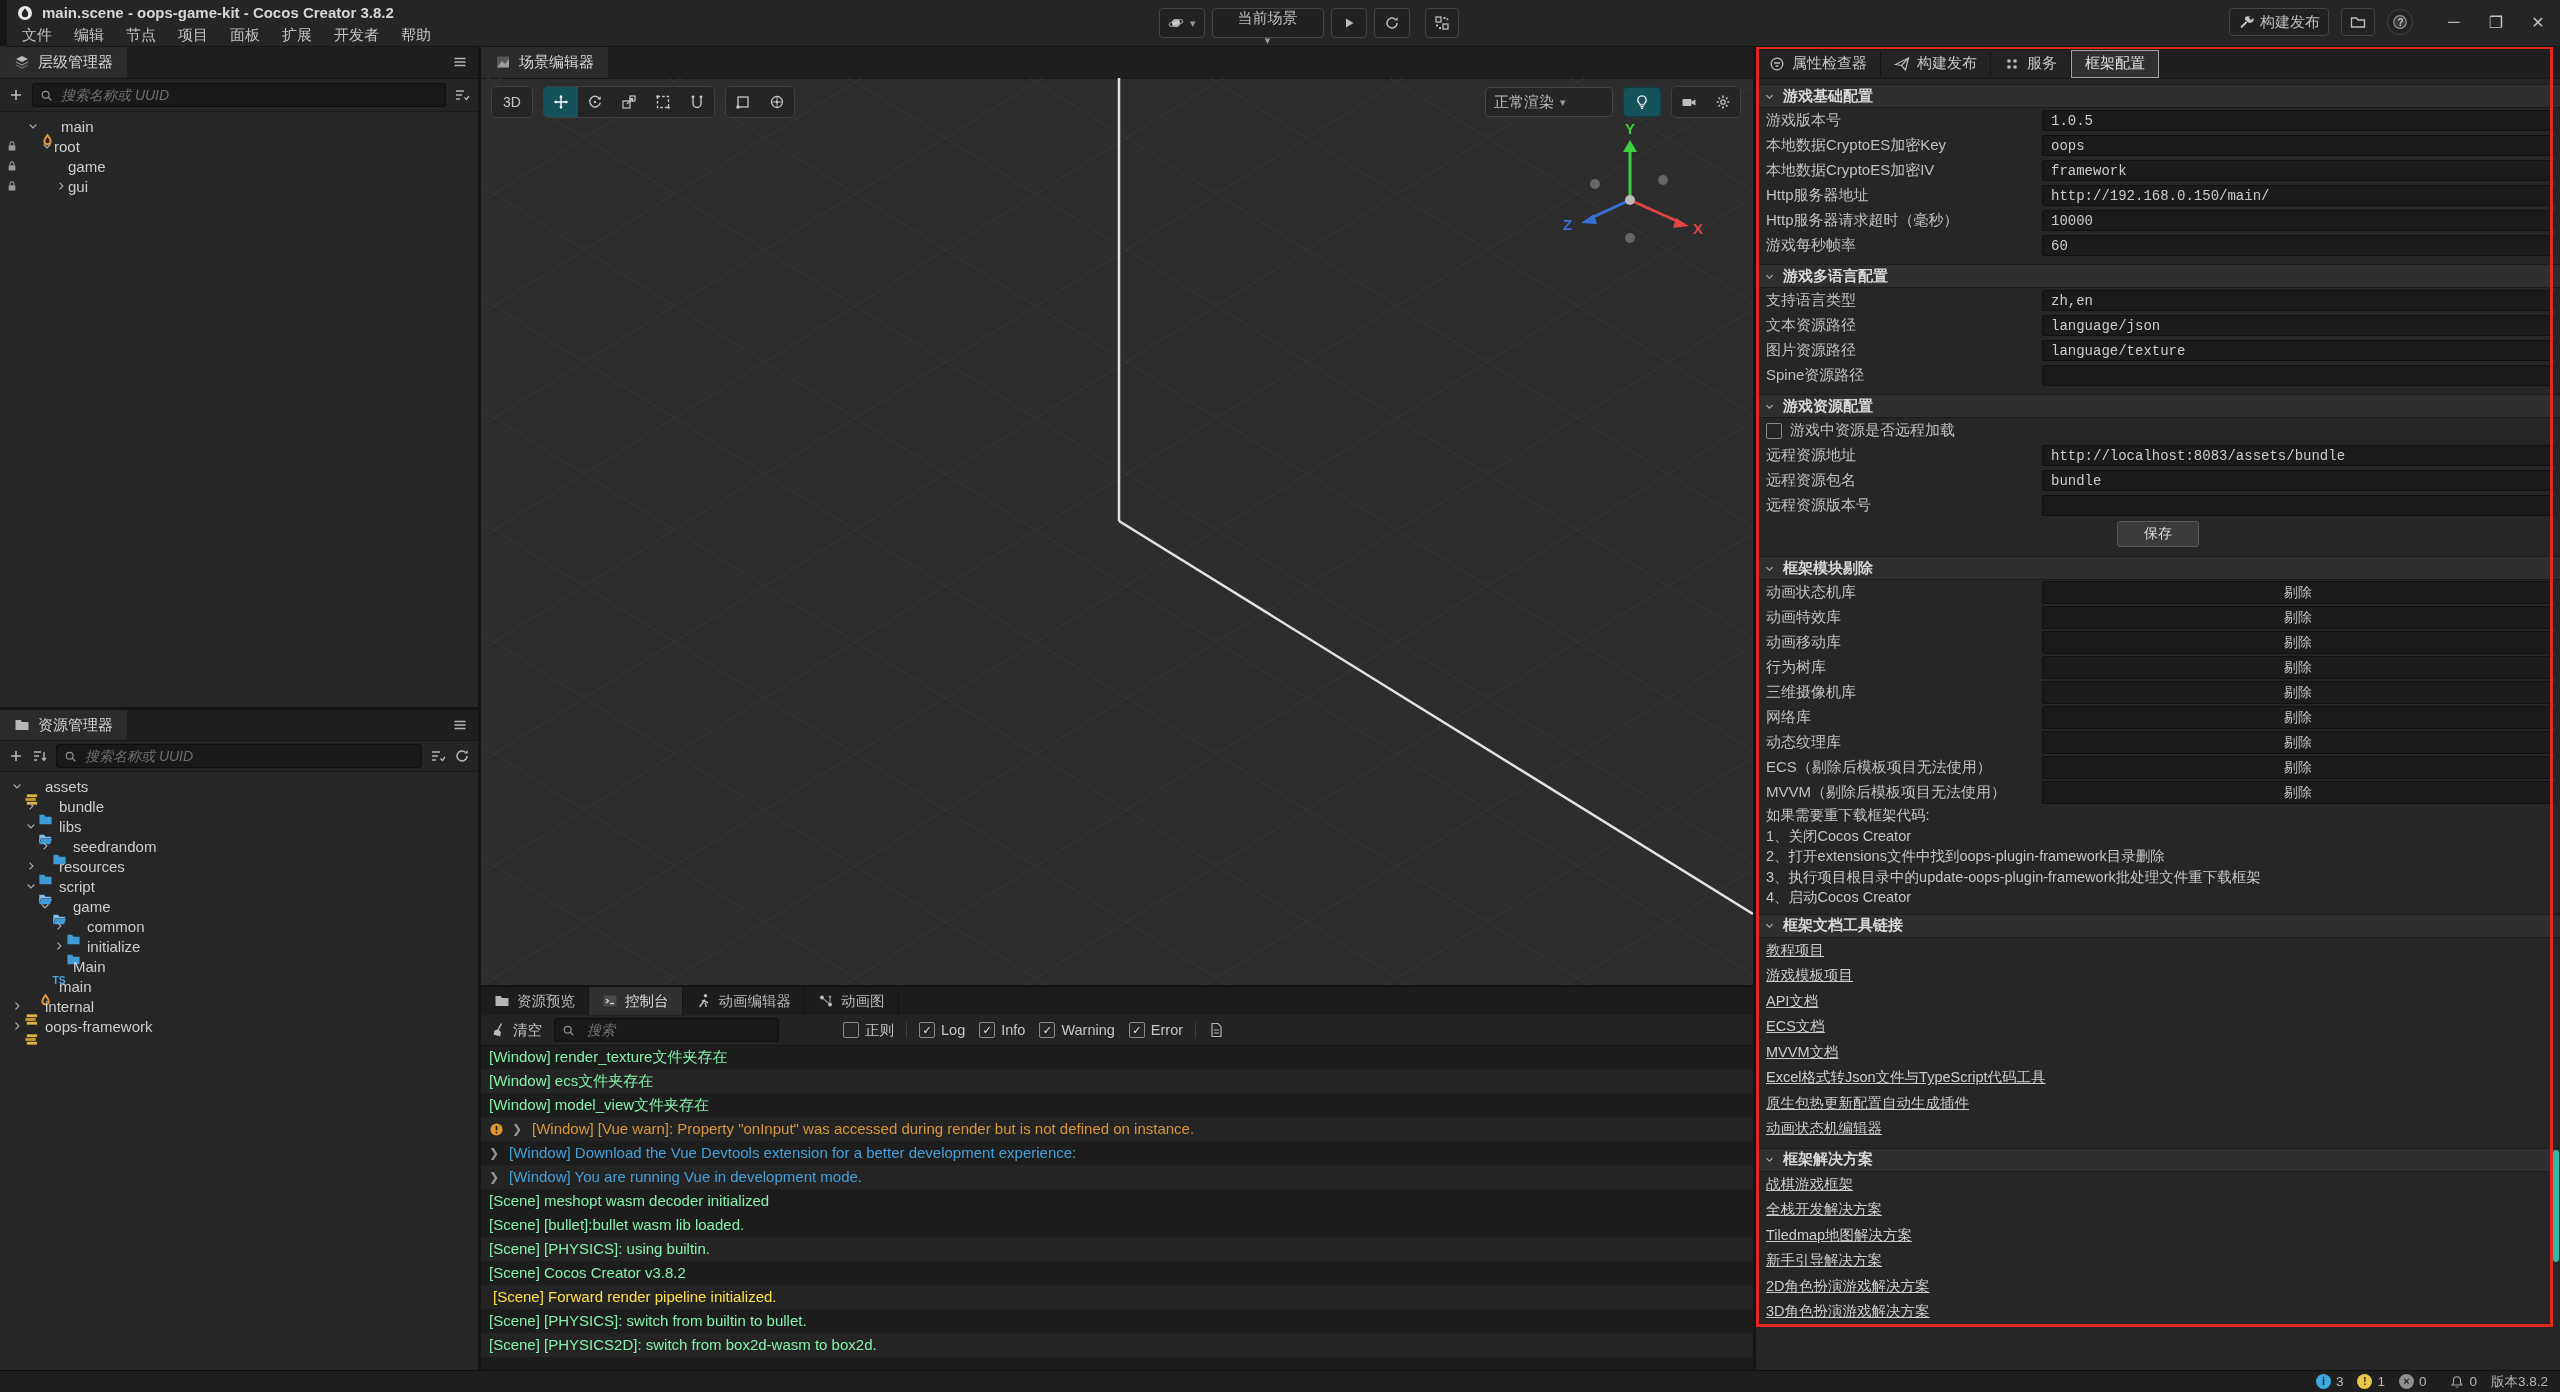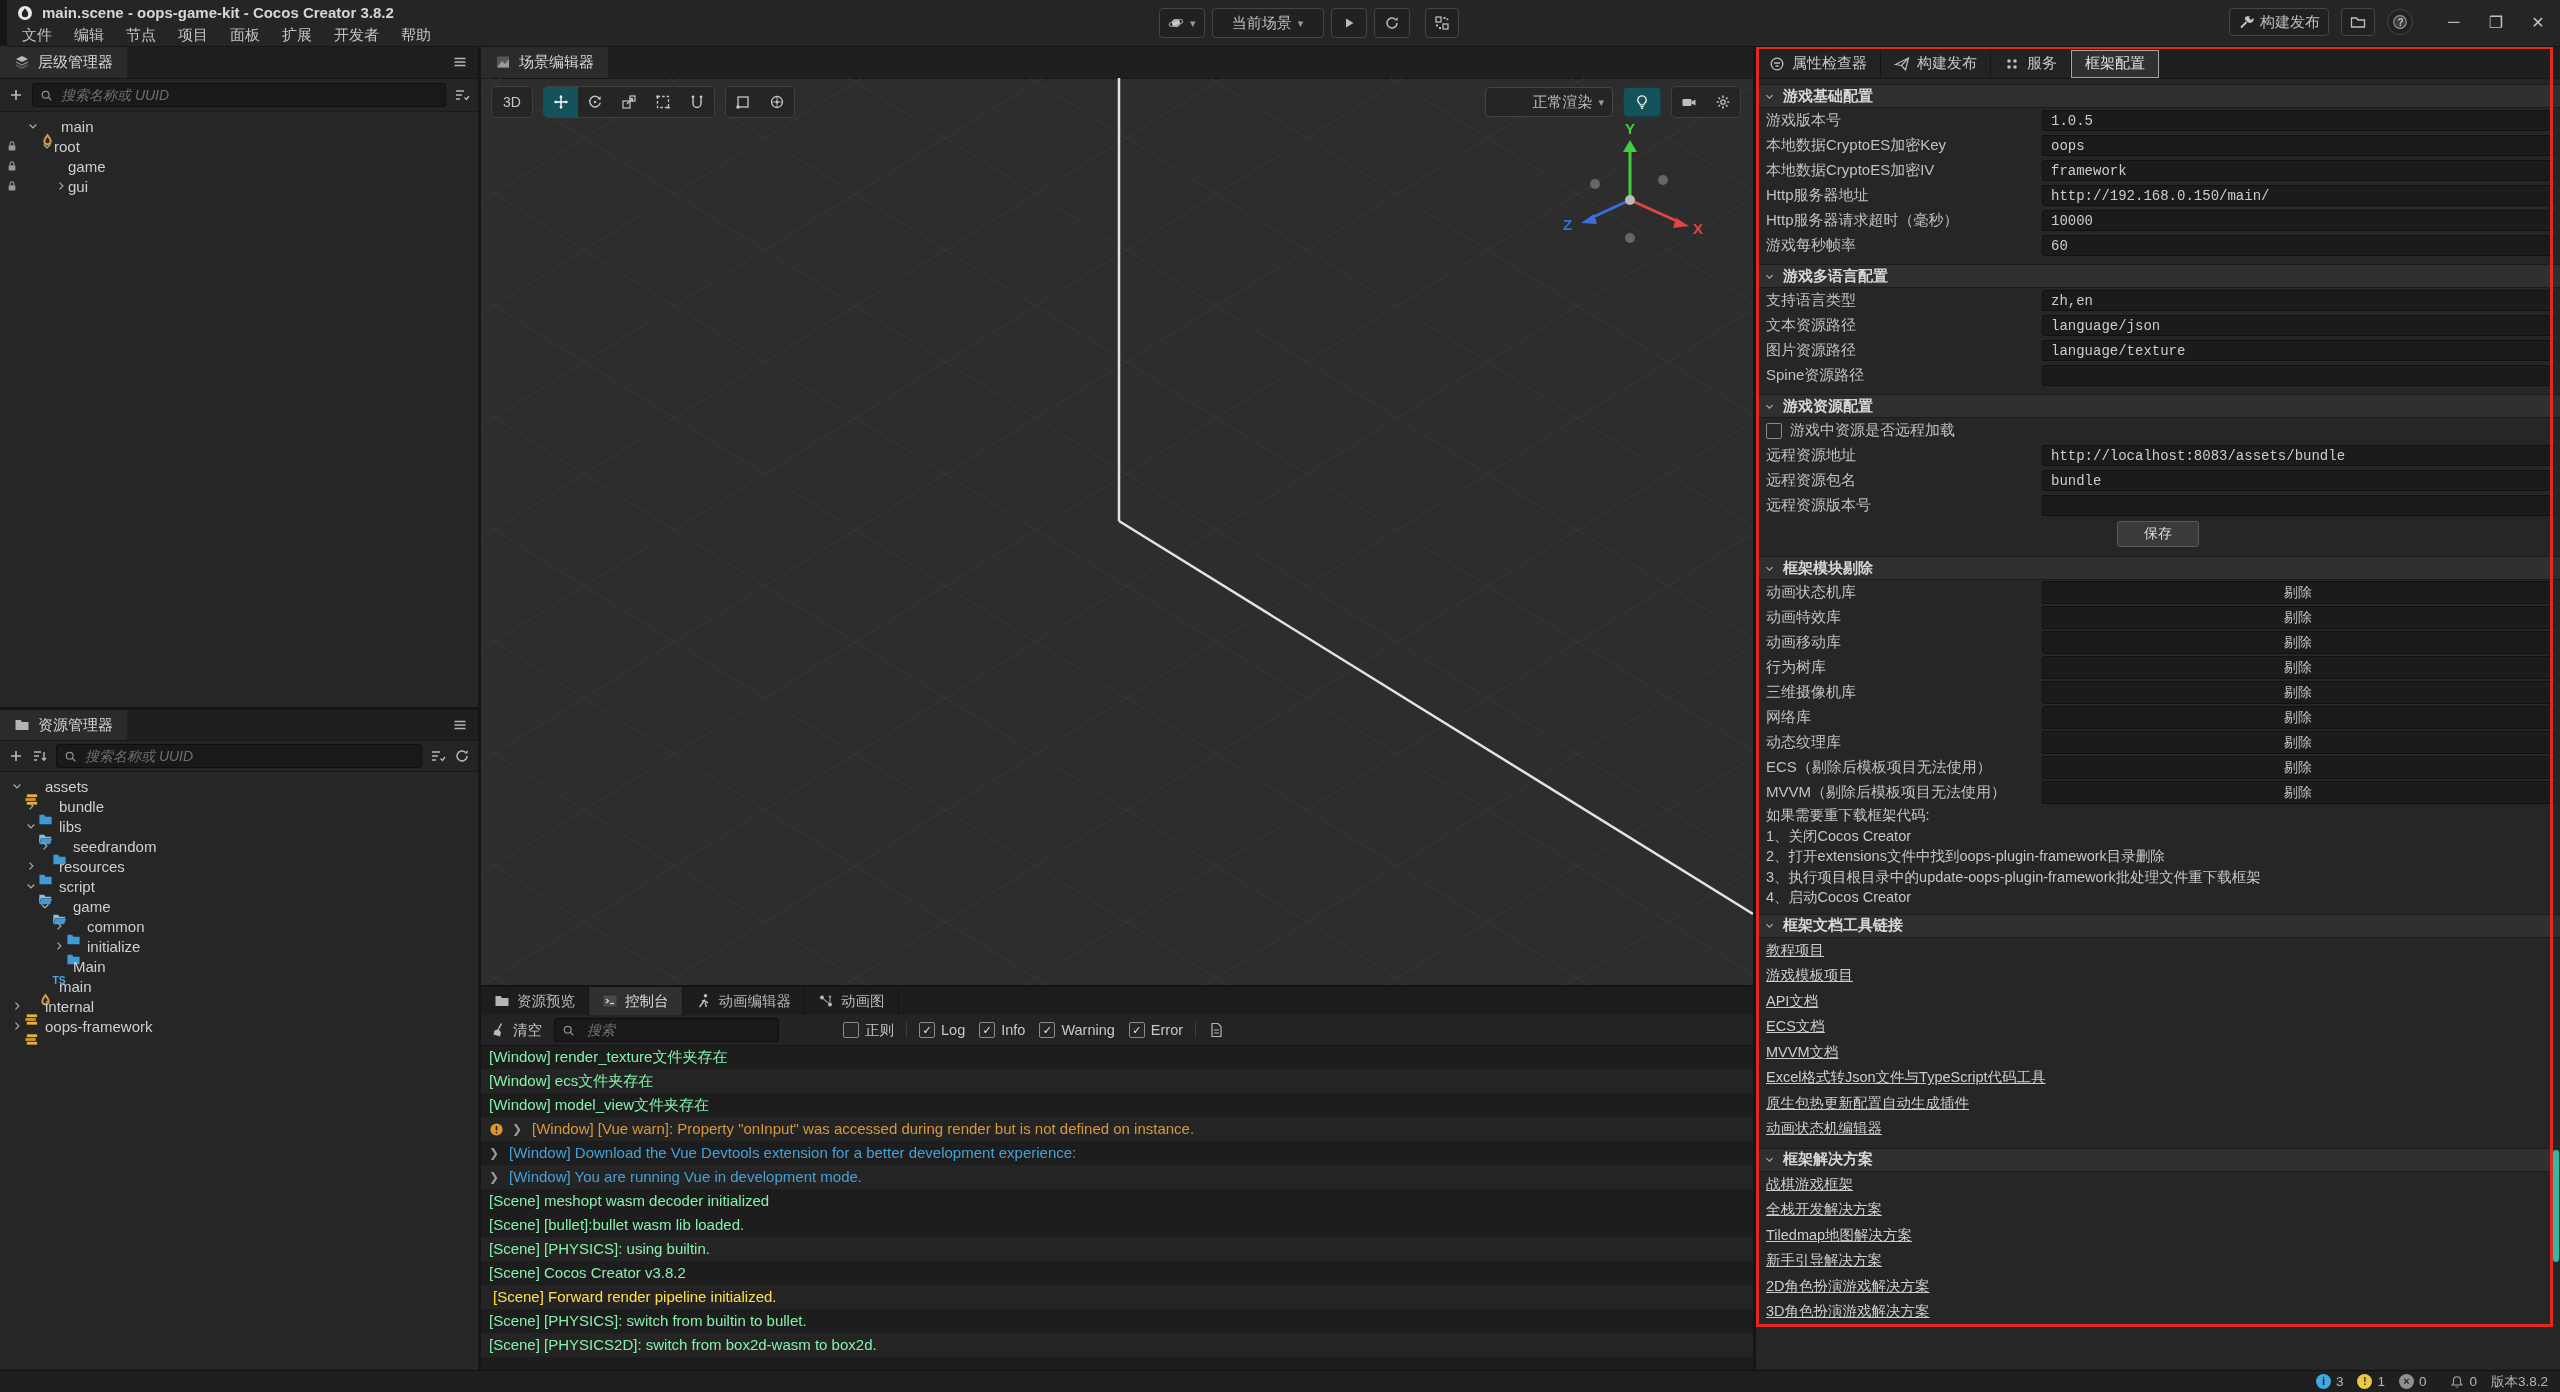"当前场景" #scene-select { flex-direction: none -> column; justify-content: center -> flex-start }
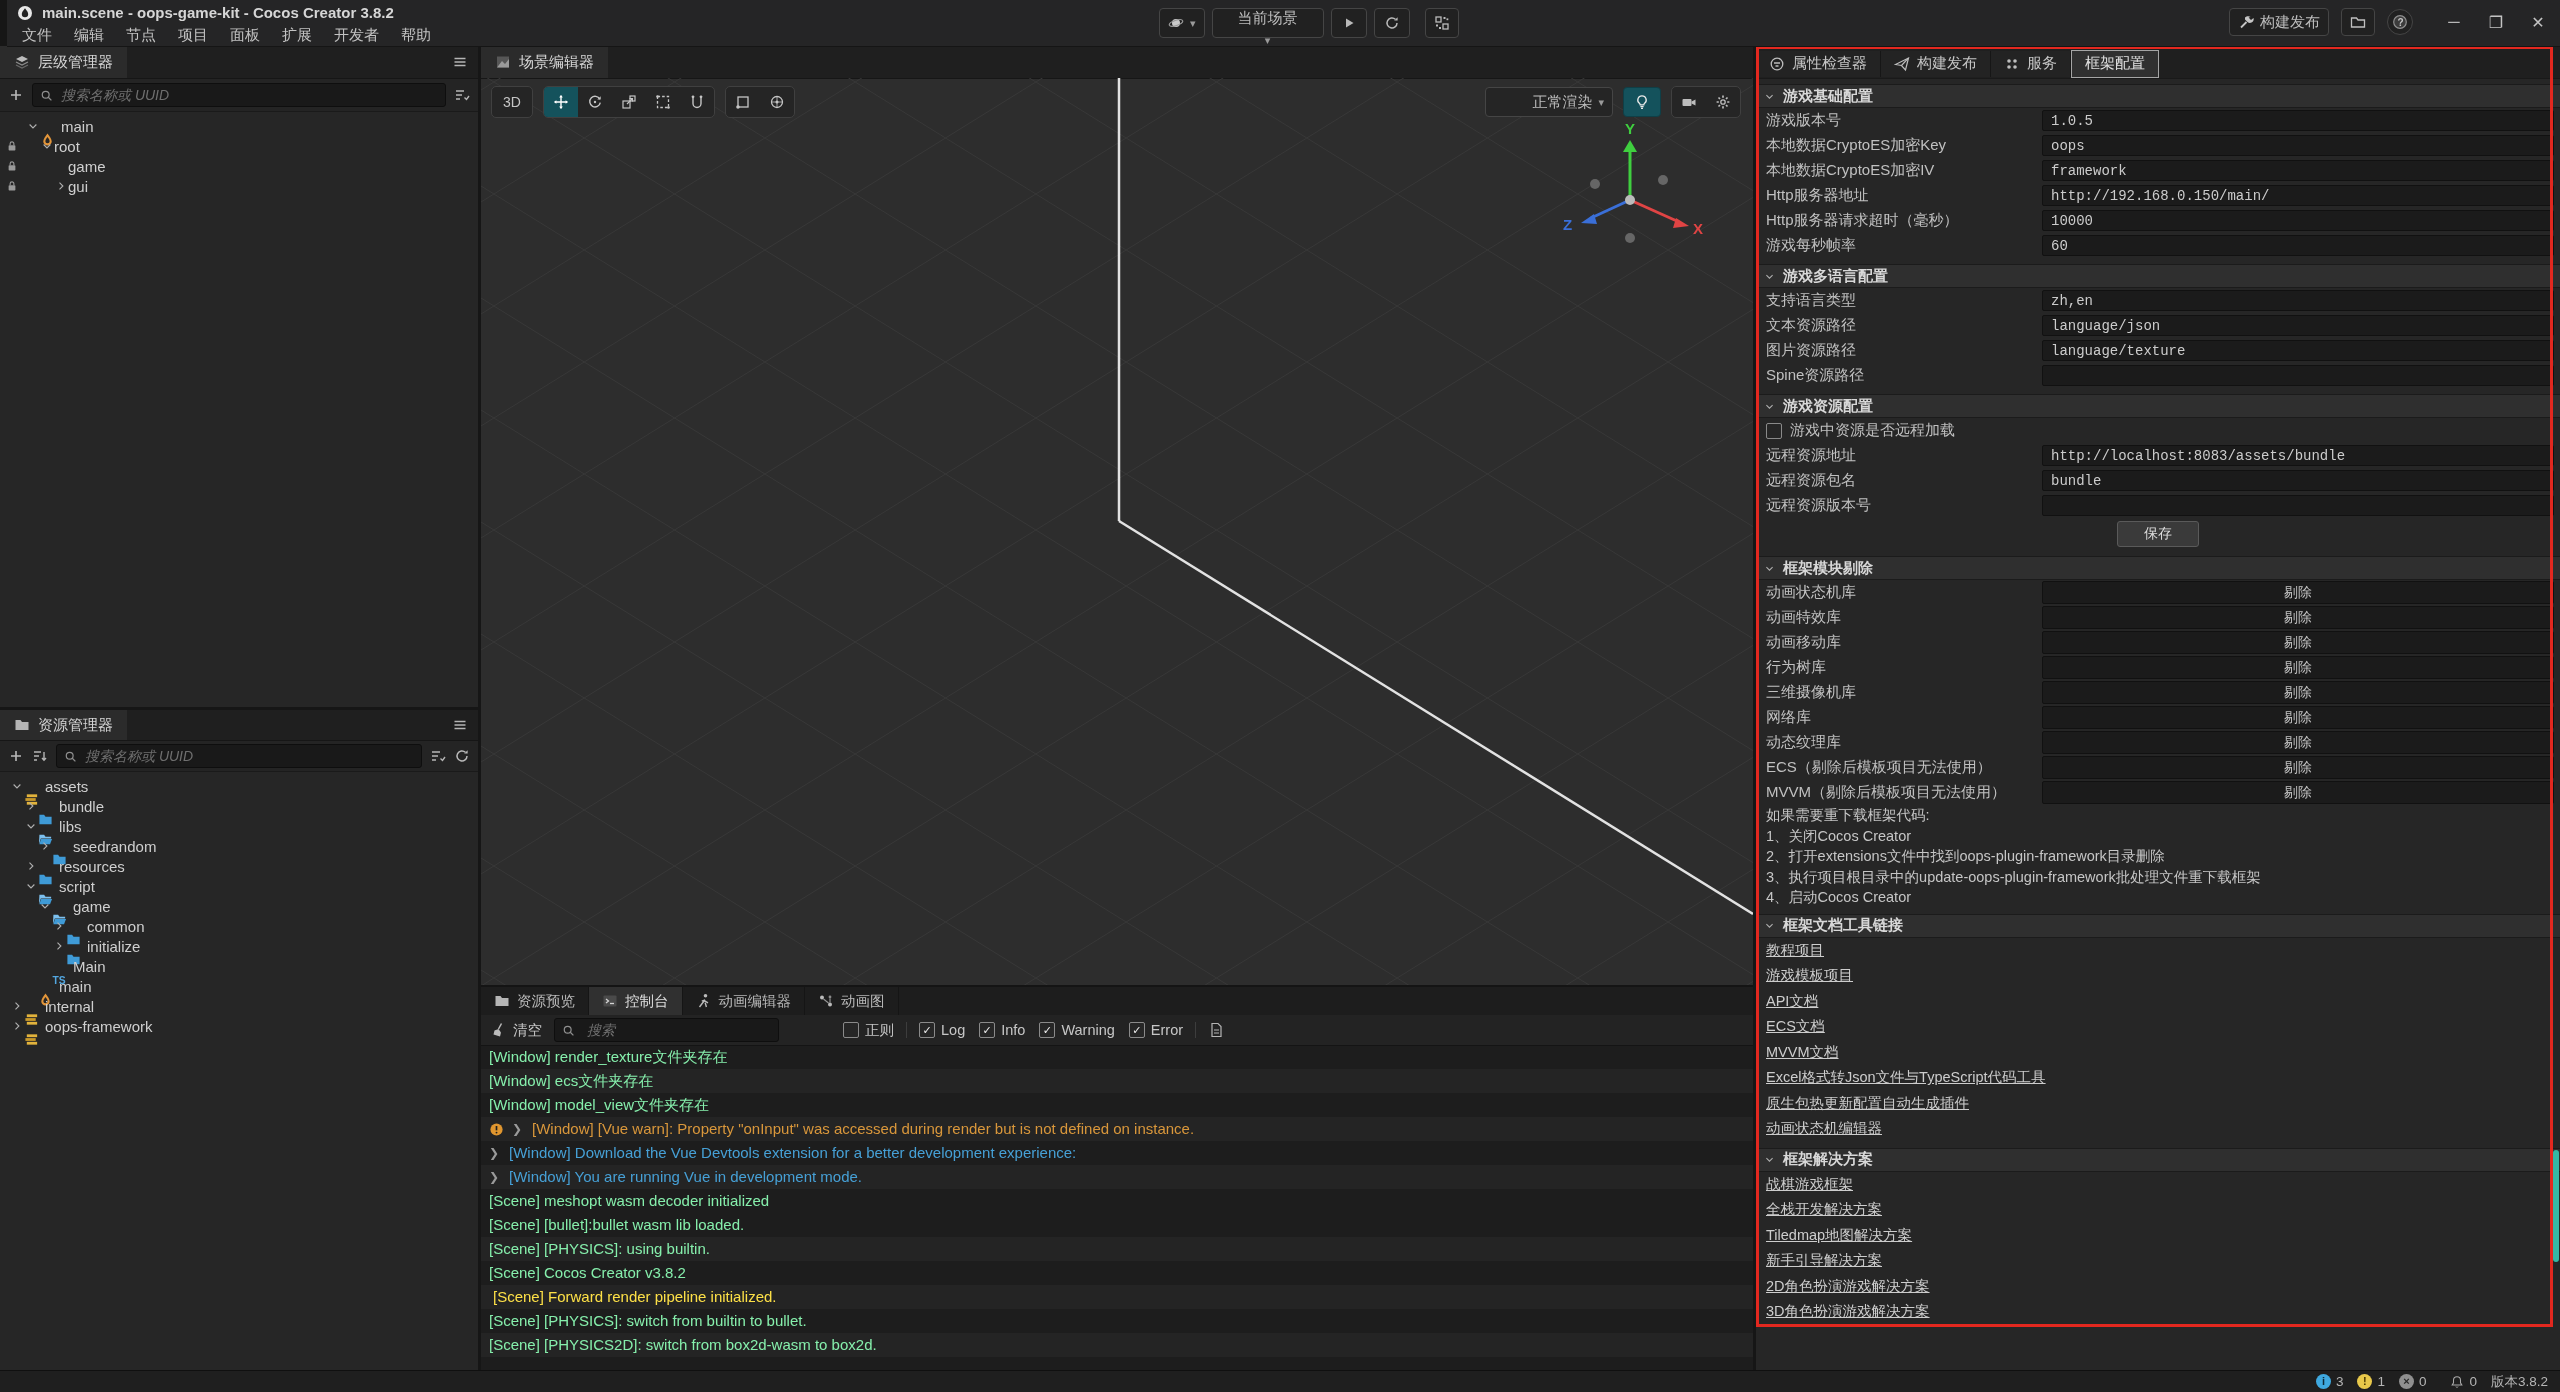"正常渲染" #render-select { justify-content: flex-end -> flex-start }
